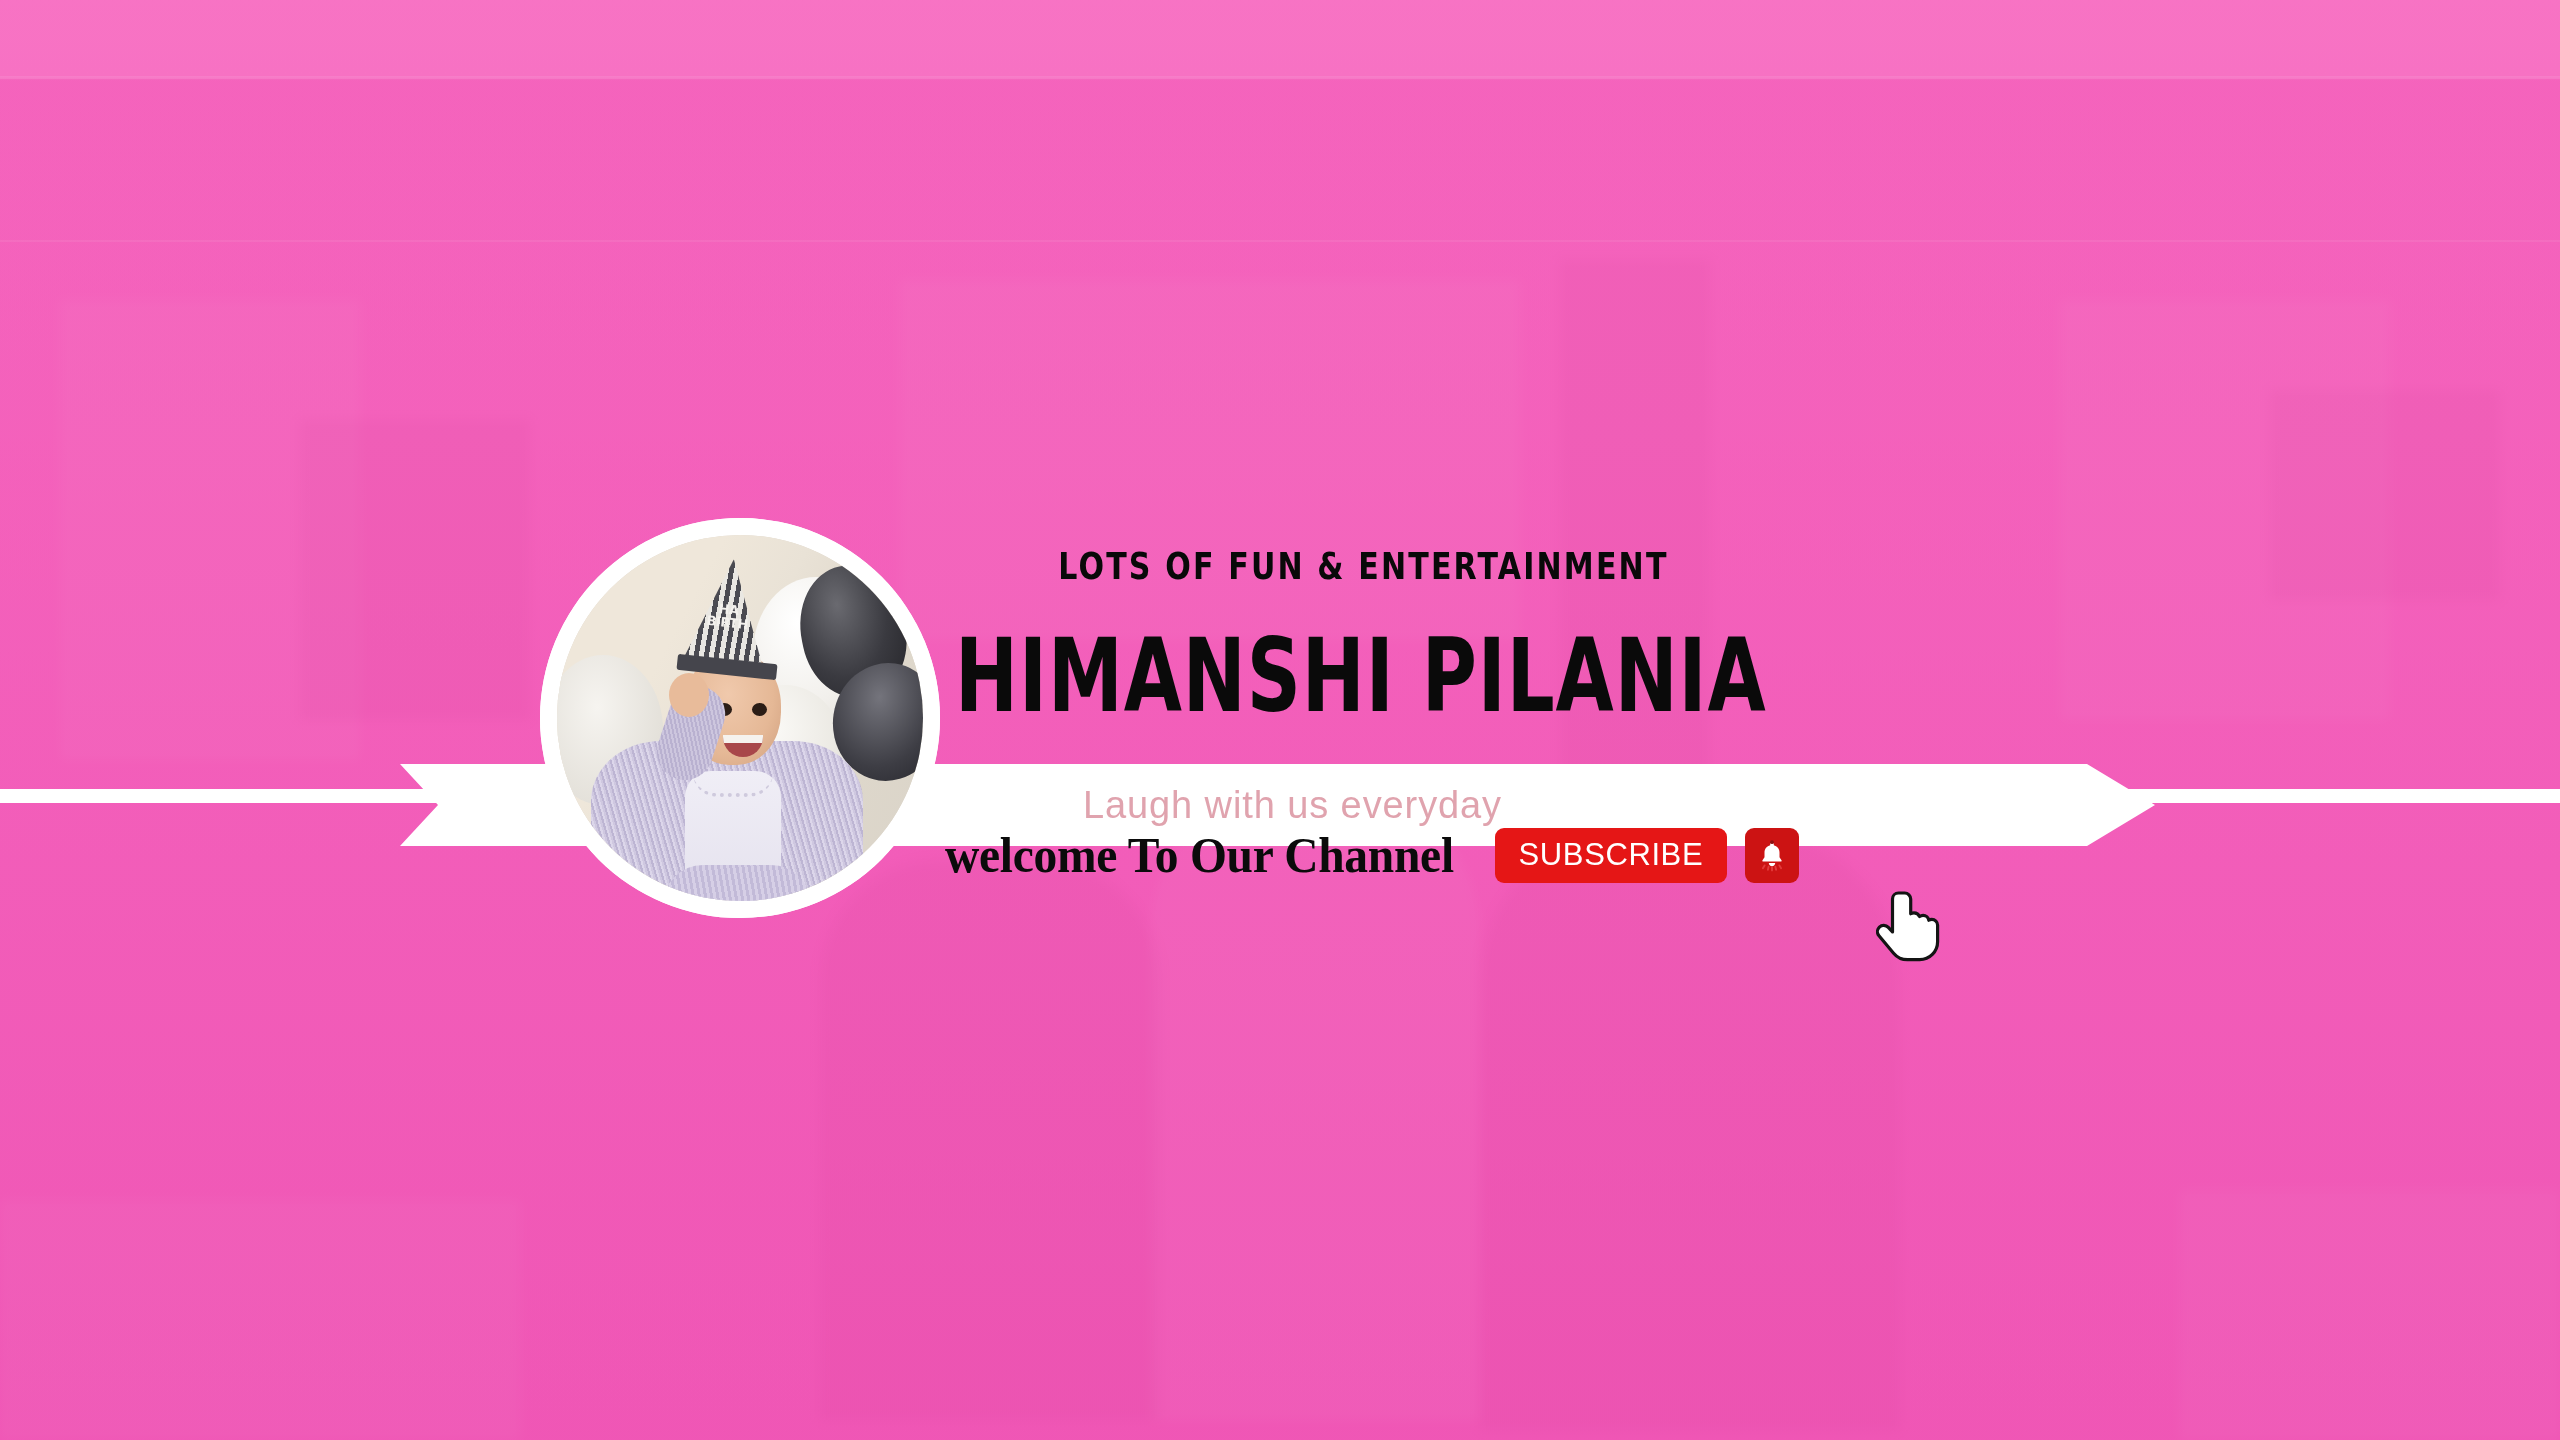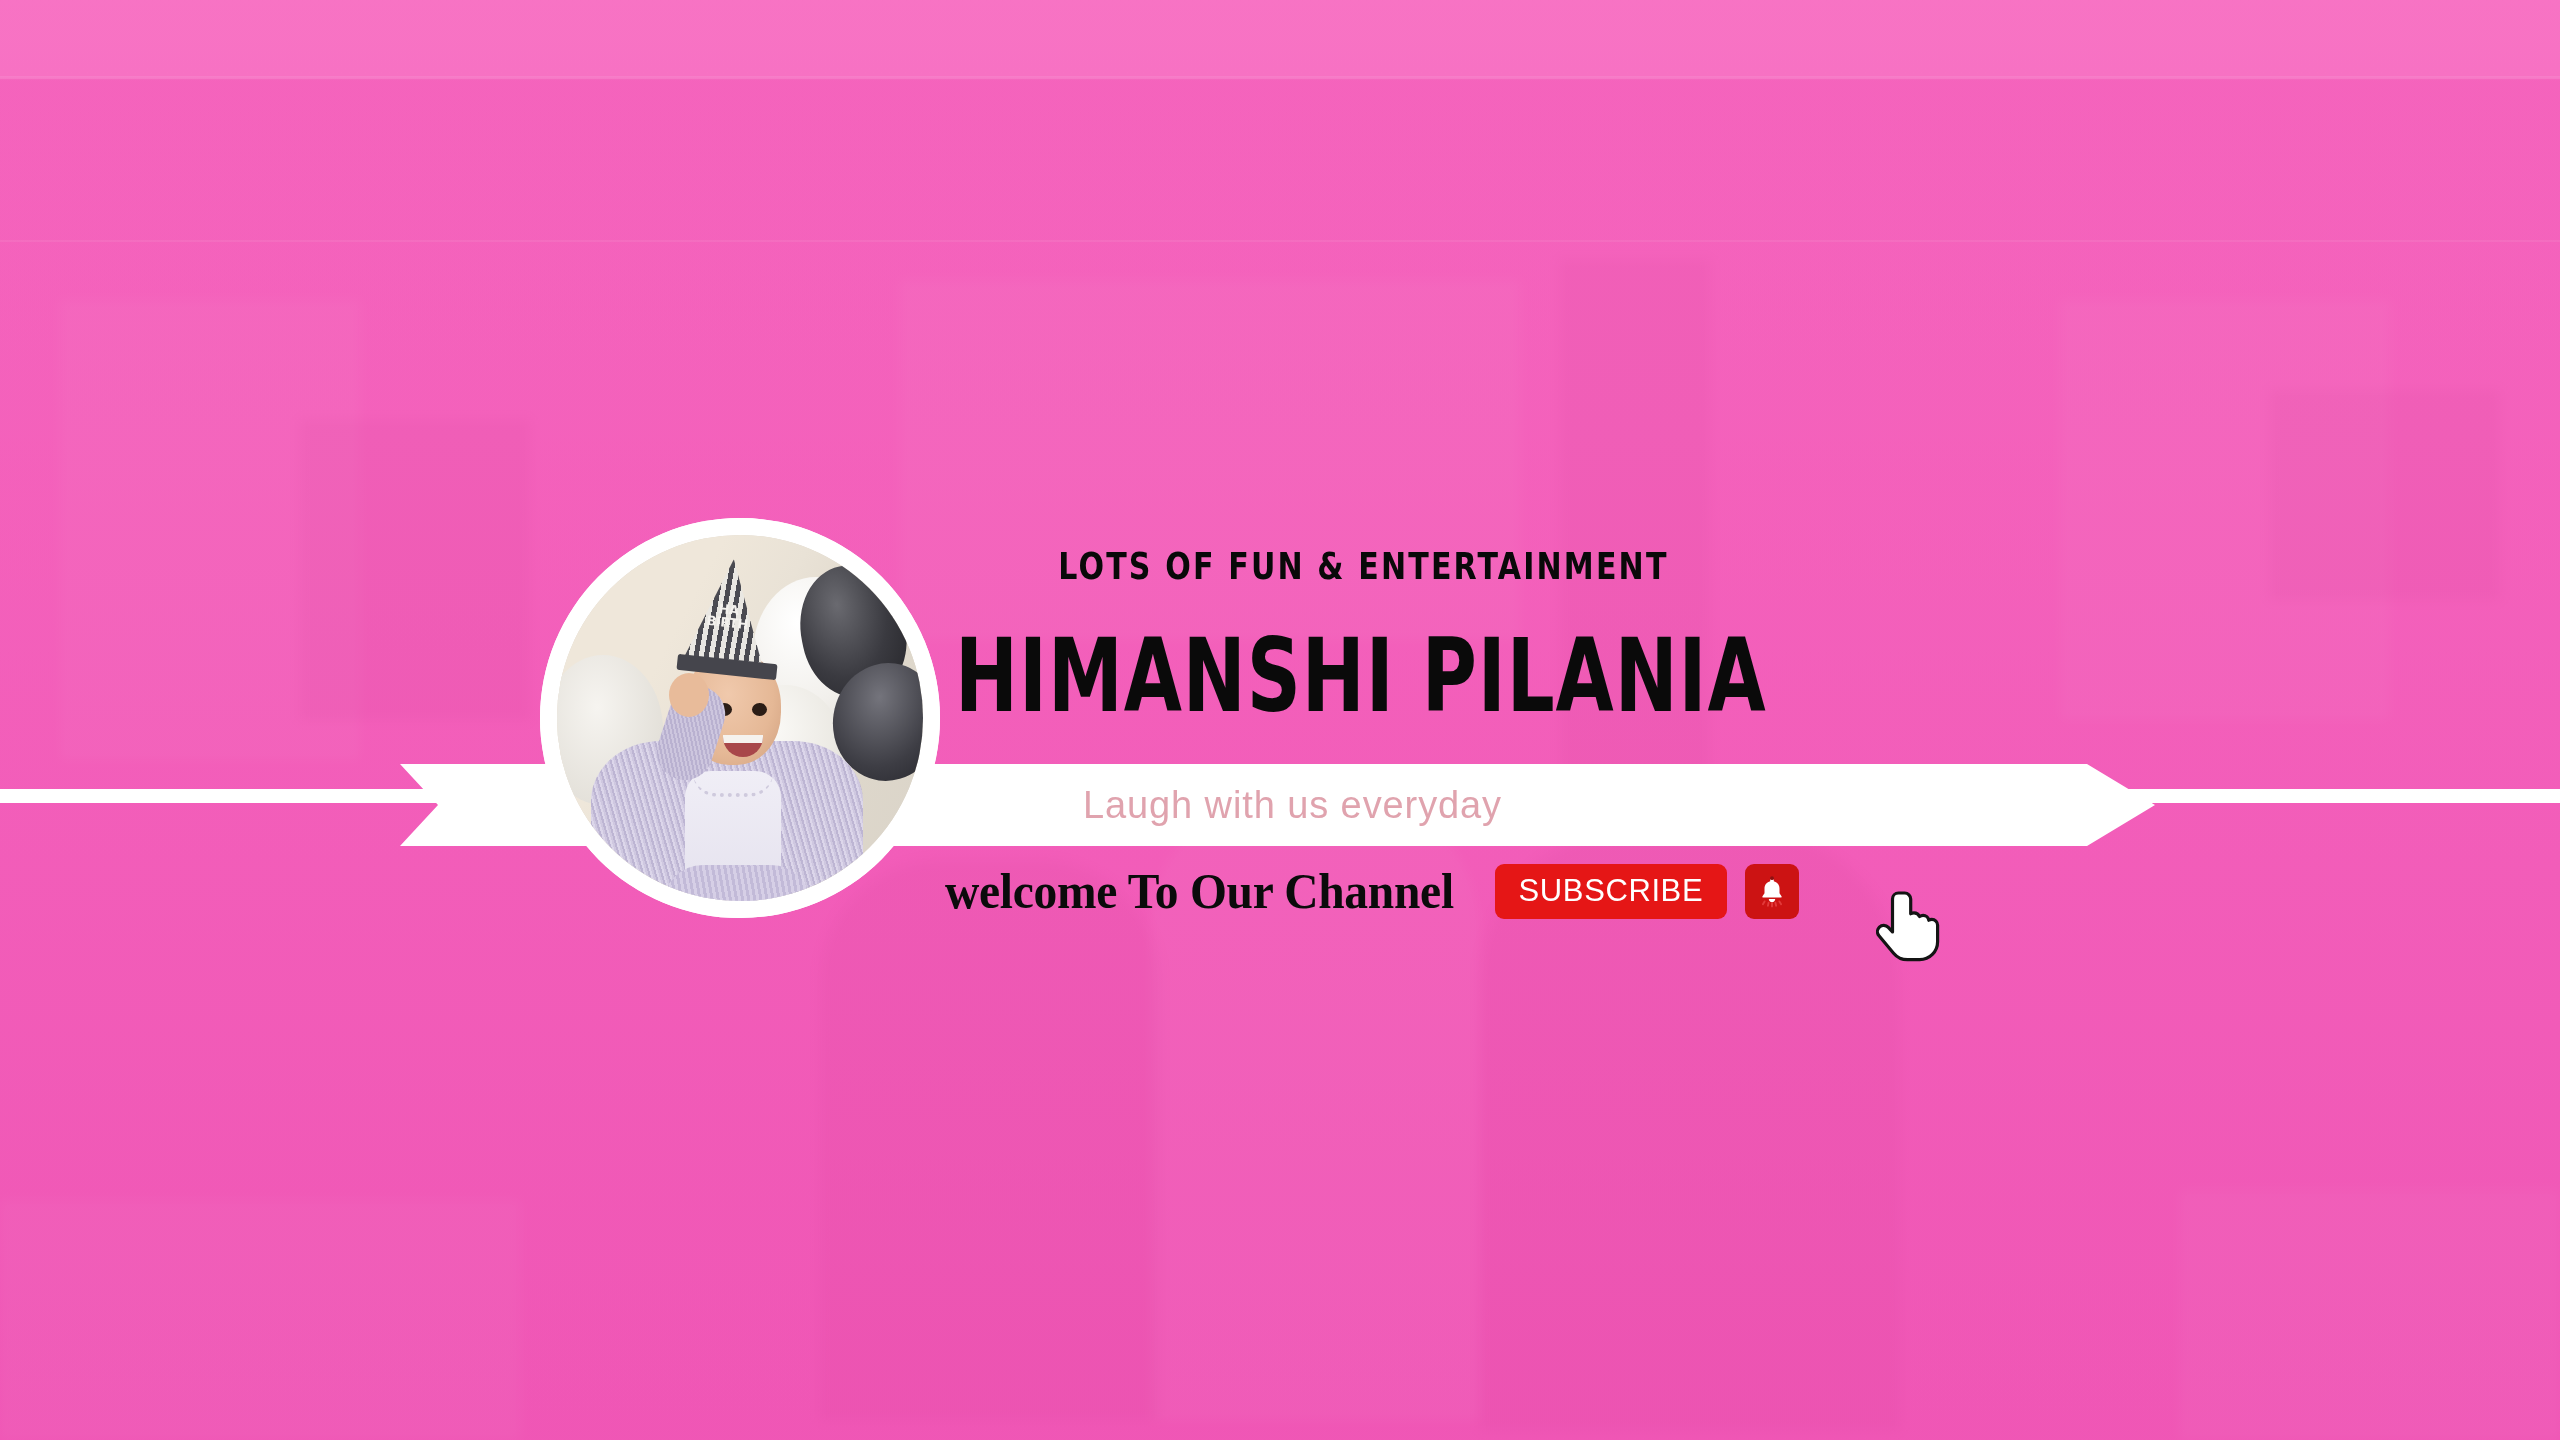"welcome To Our Channel" .bottom-row { top: 860px -> 824px }
